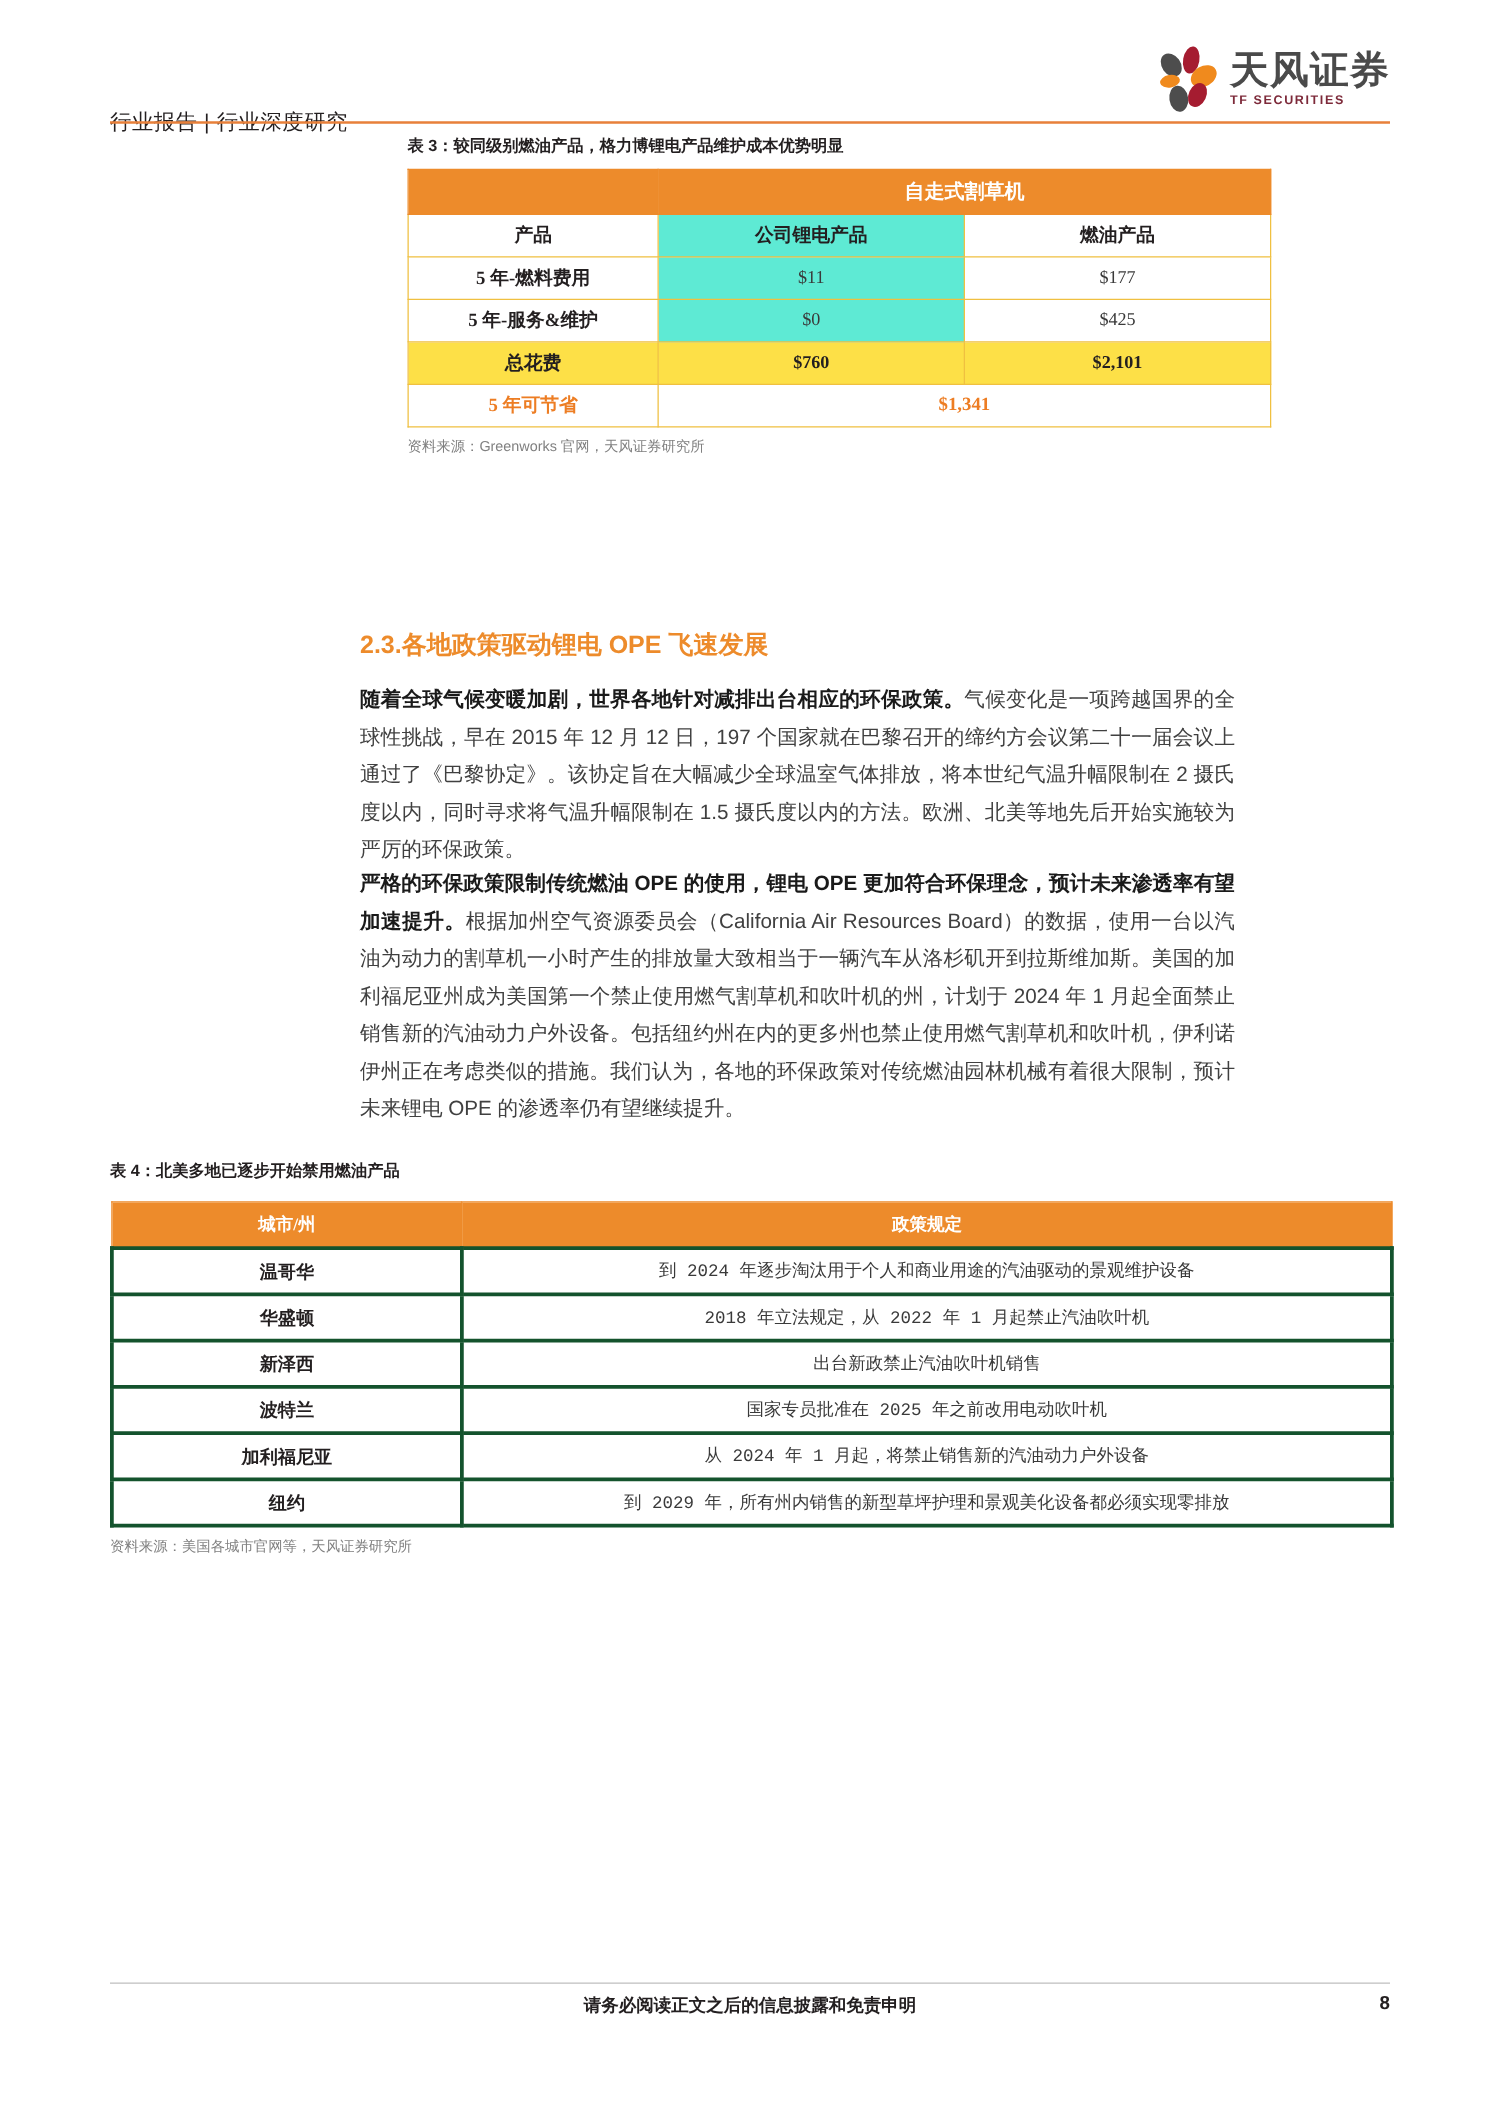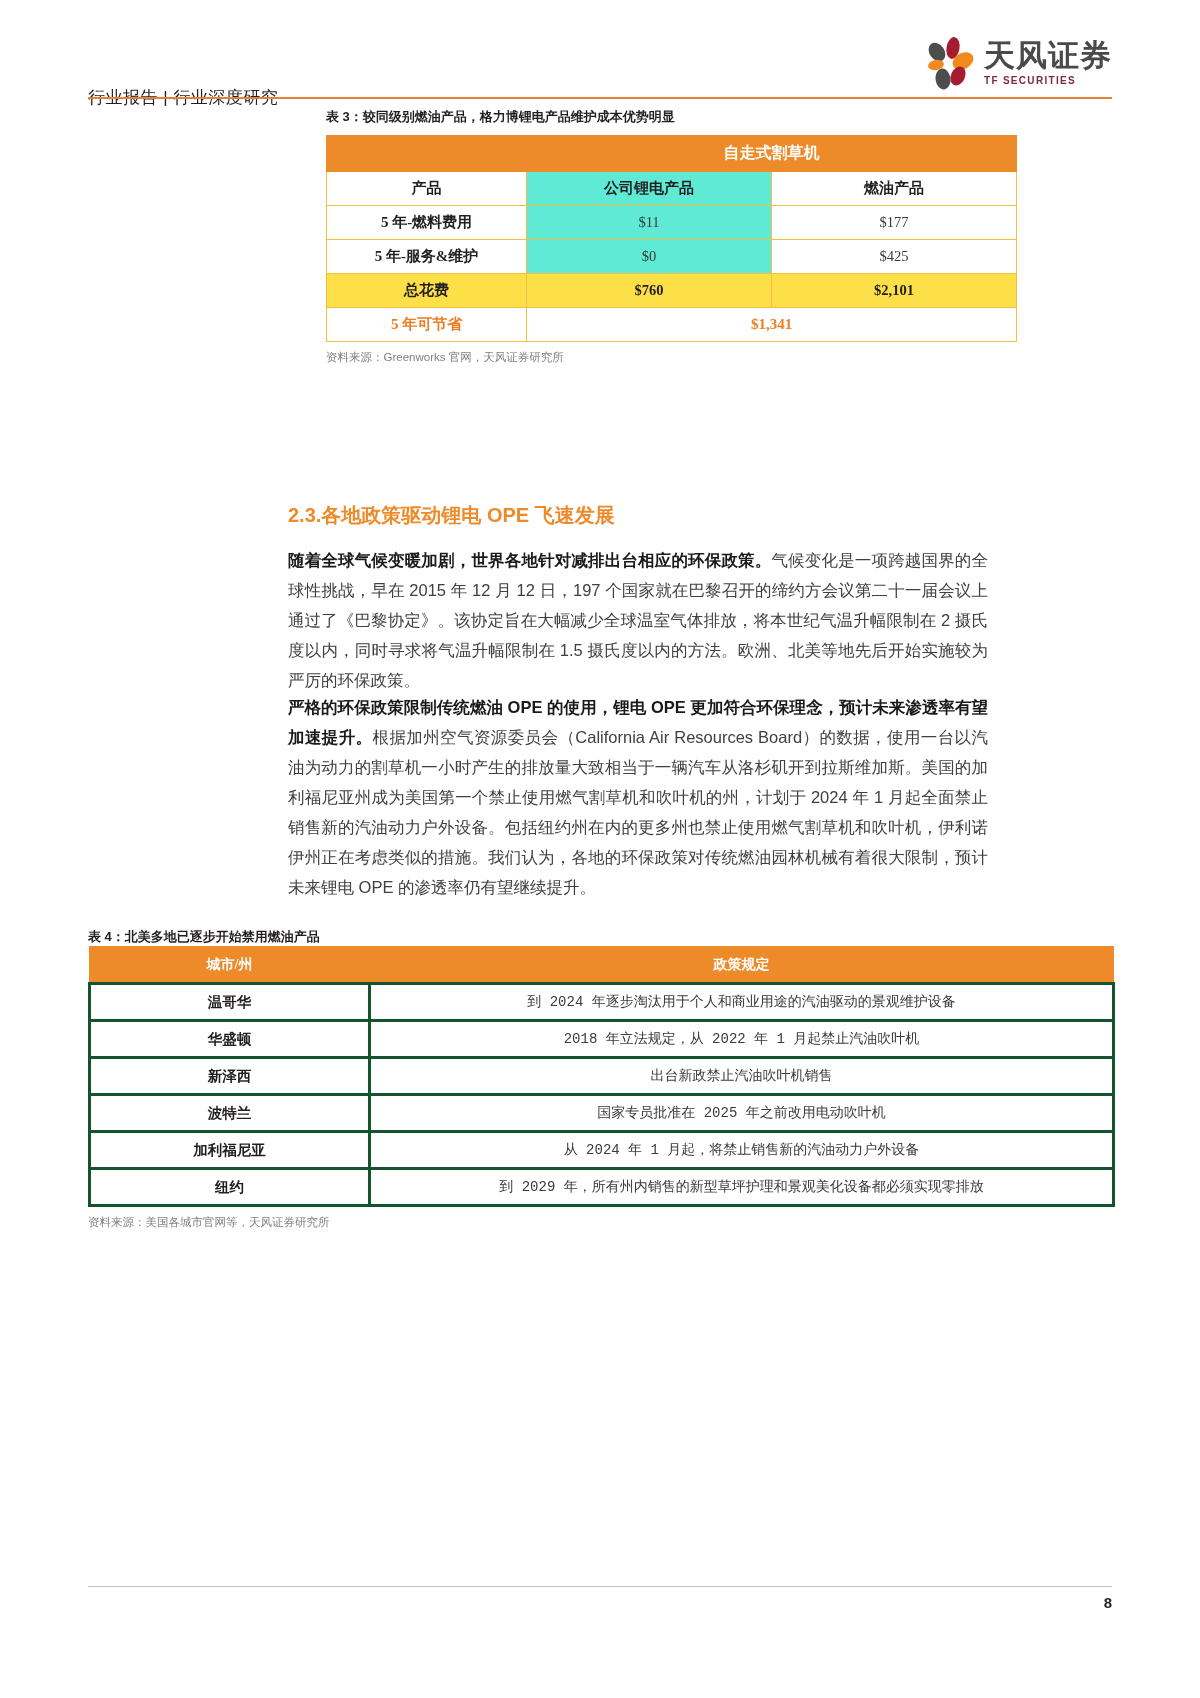"城市/州" table.t4 { margin-top: 0 -> 15px }
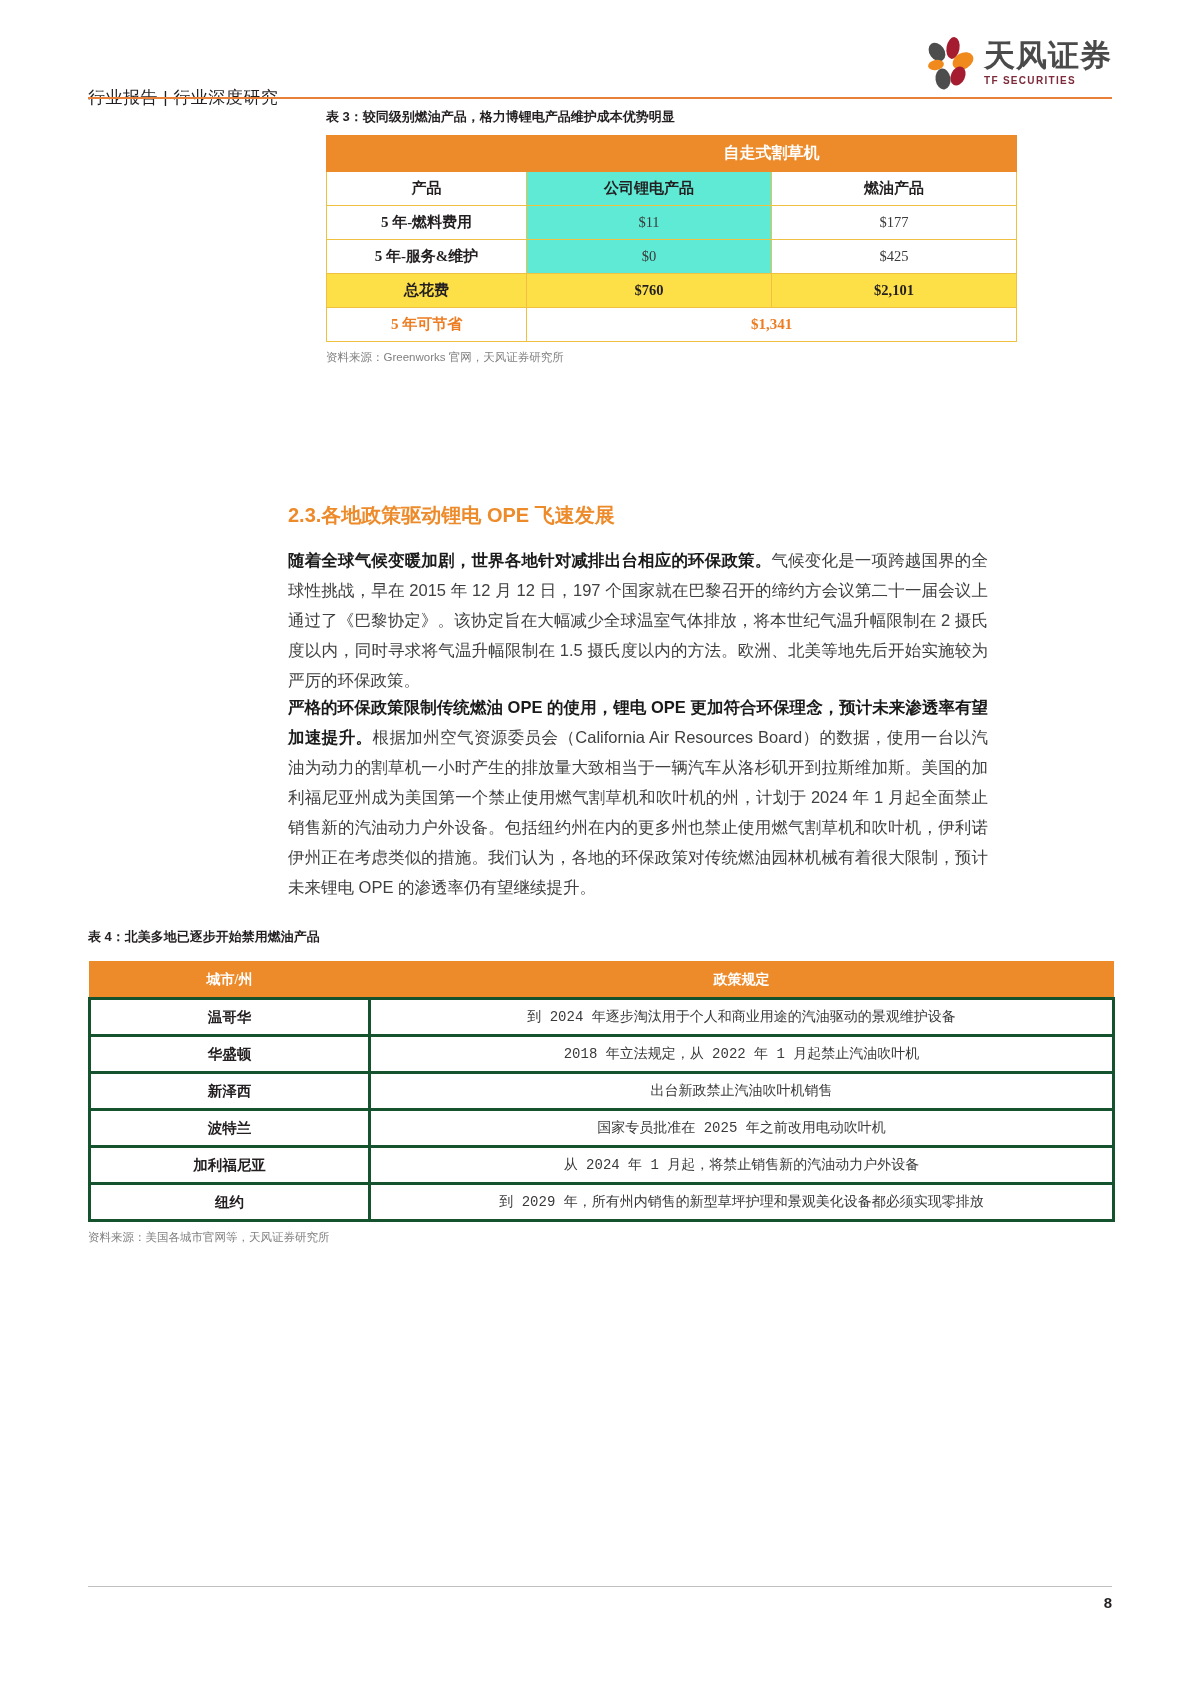"请务必阅读正文之后的信息披露和免责申明" div.footer-text { html: none -> <div>请务必阅读正文之后的信息披露和免责申明</div> }
